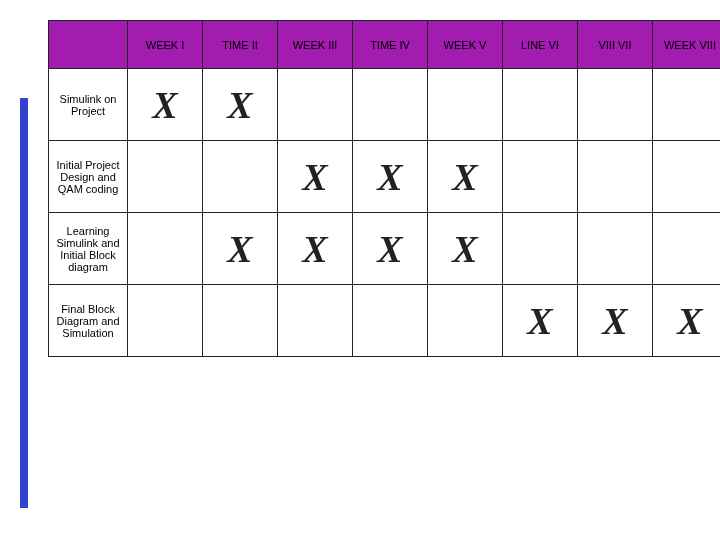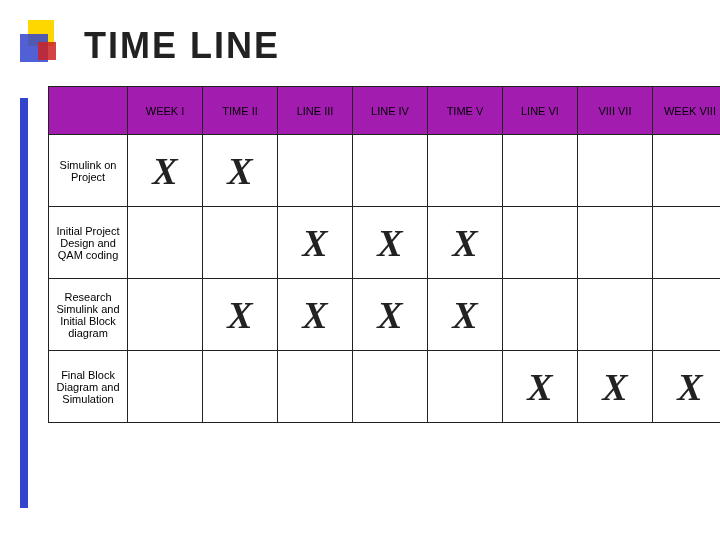"TIME LINE" div.logo-area { html: <div> <div> <div></div> <div></div> <div></div> </div> <span>TIME LINE</span> </div> -> none }
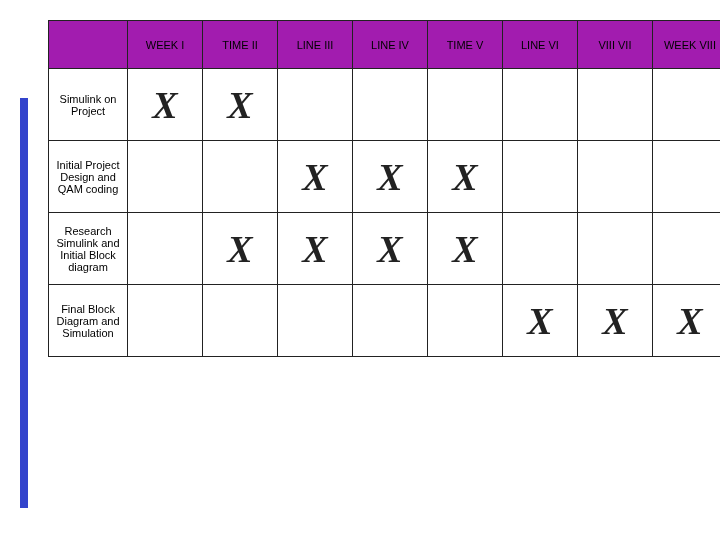"LINE III" th.col-week { text: LINE -> WEEK }
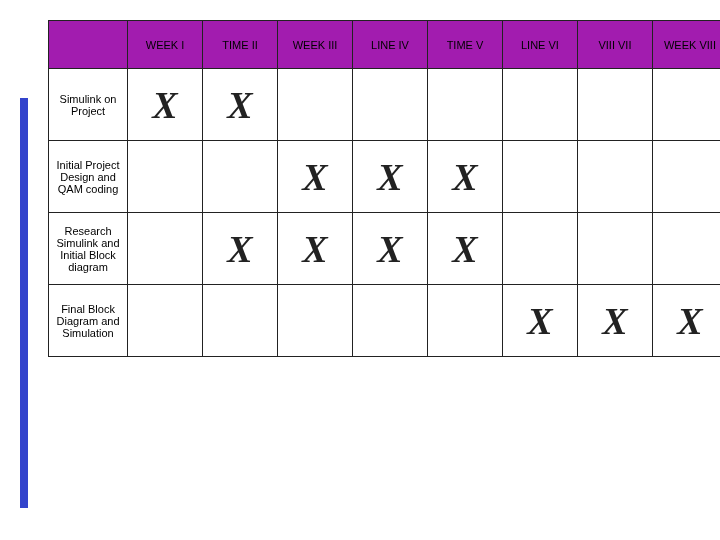"LINE IV" th.col-week { text: LINE -> TIME }
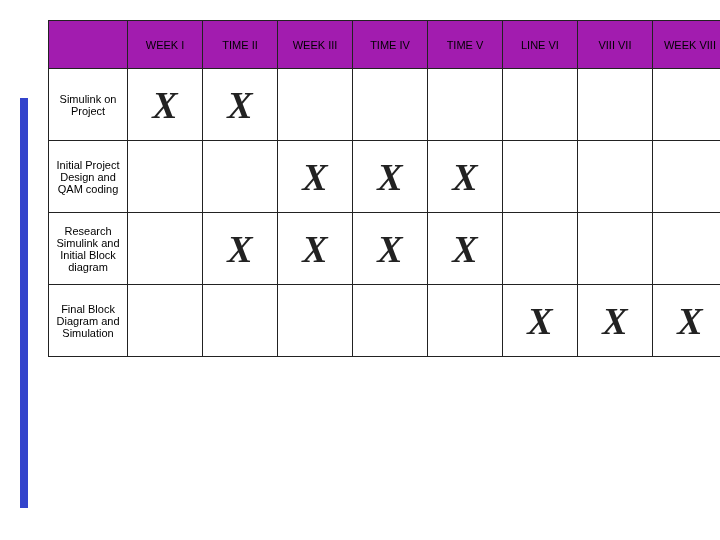"TIME V" th.col-week { text: TIME -> WEEK }
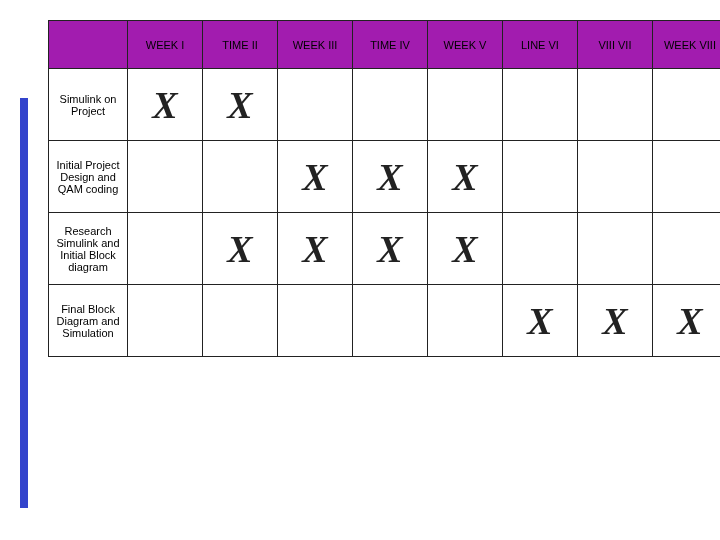"Research Simulink and Initial Block" td.col-label { text: Research -> Learning }
